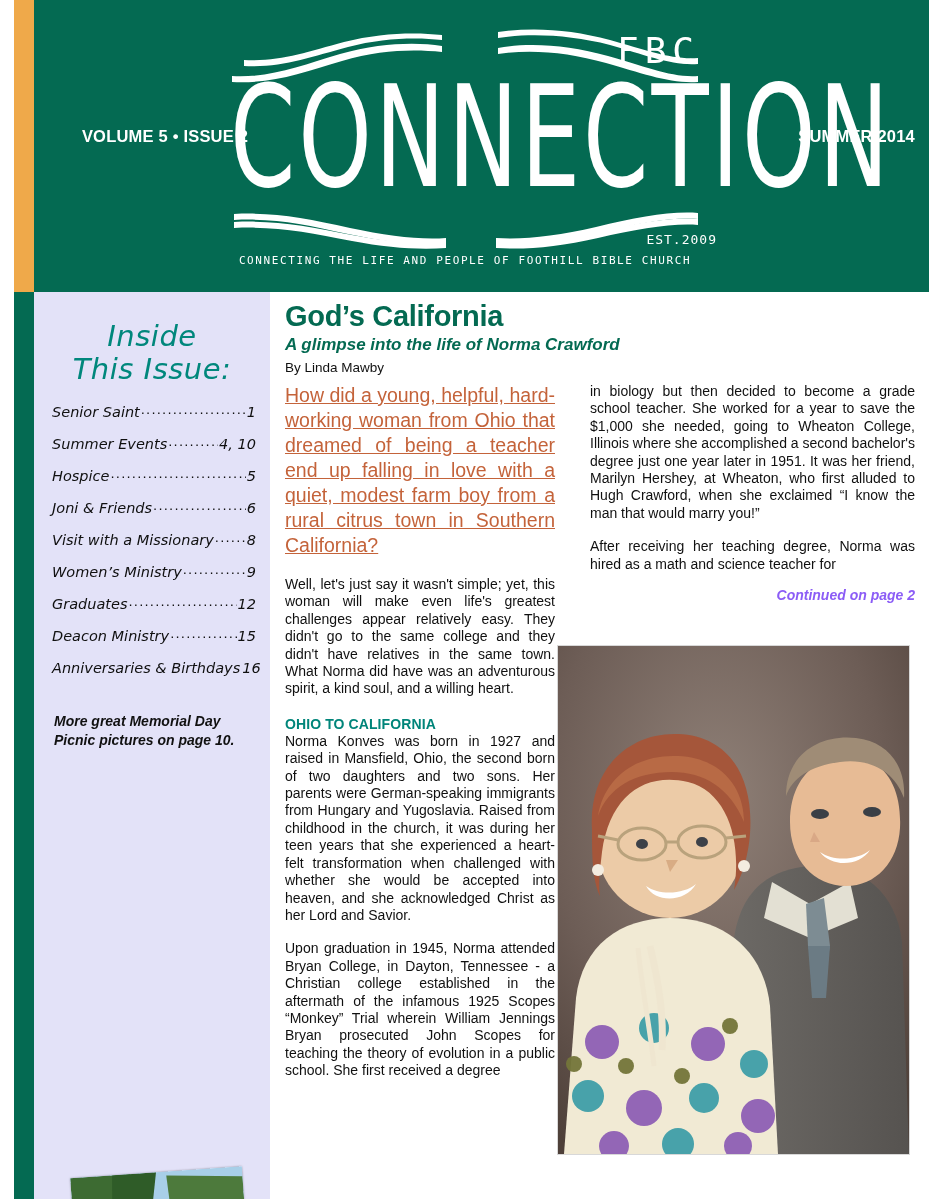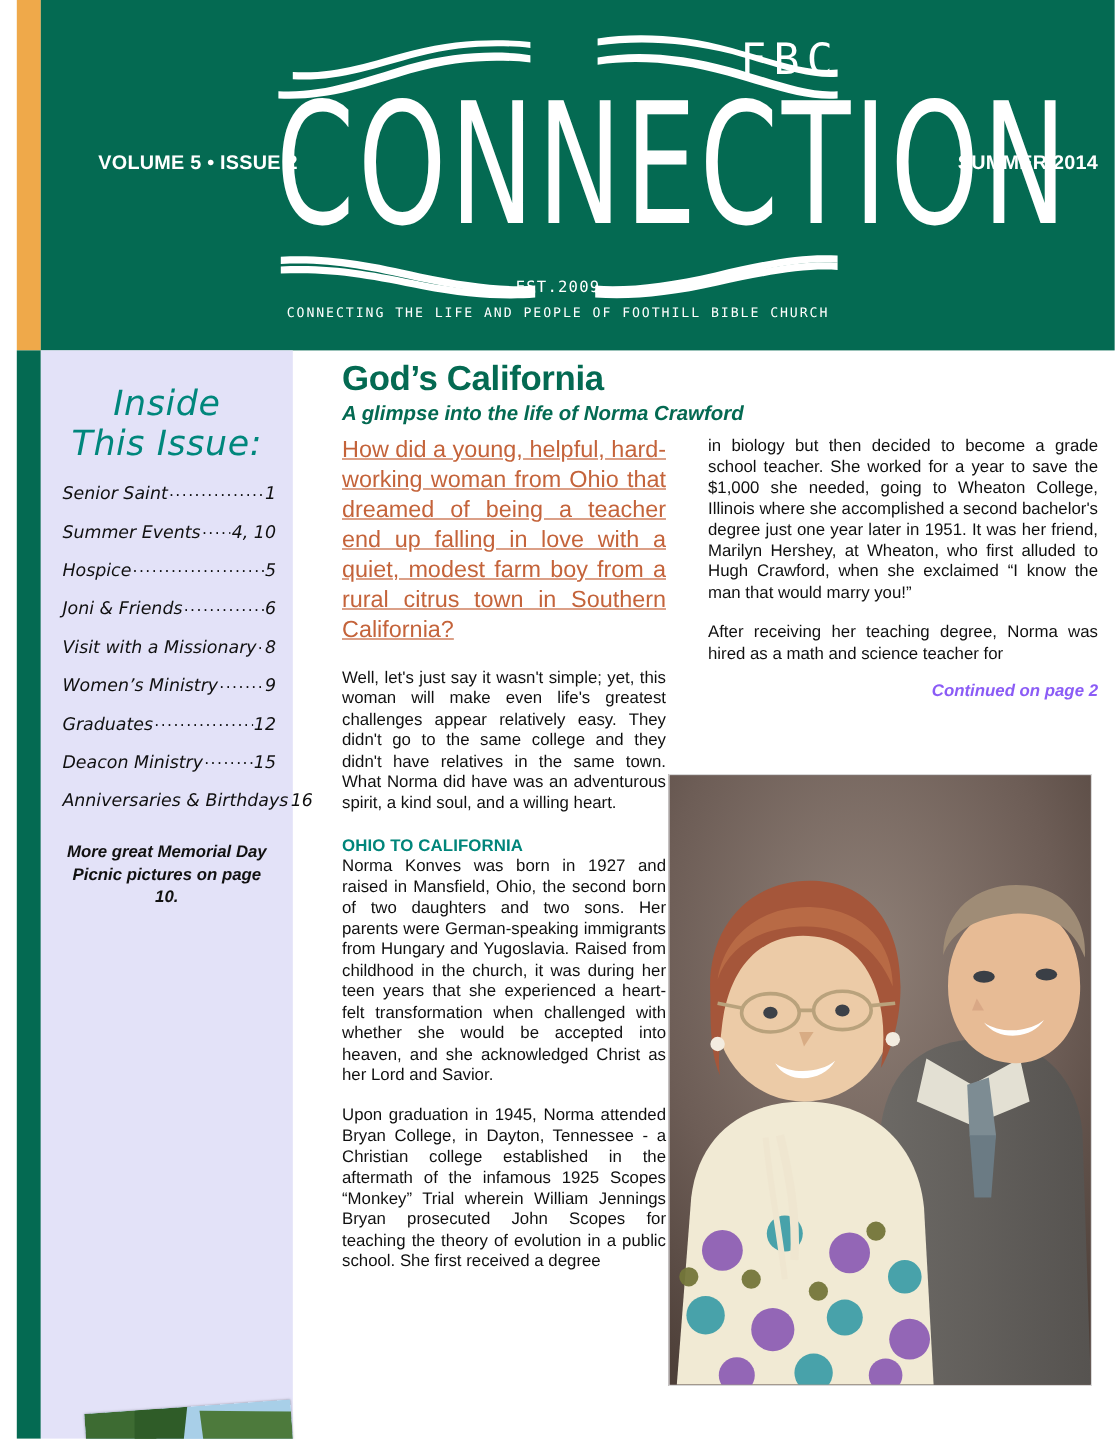"EST.2009" .logo-est { left: 0 -> 17px; text-align: center -> right }
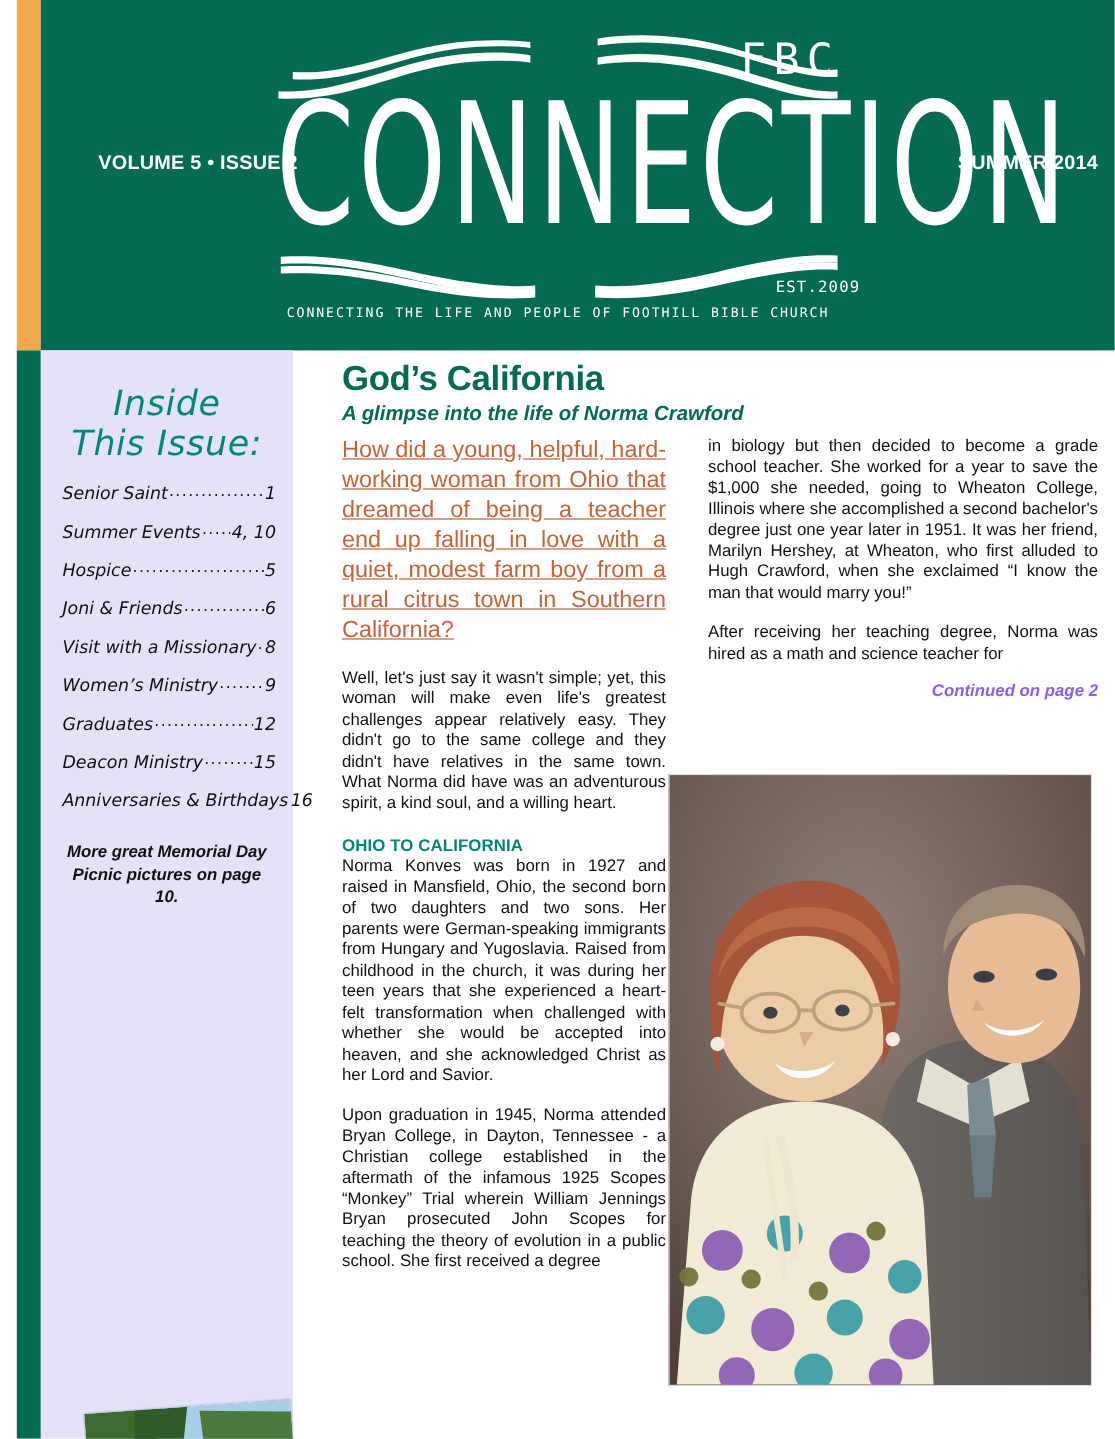"Inside" #sidebar { width: 210px -> 236px }
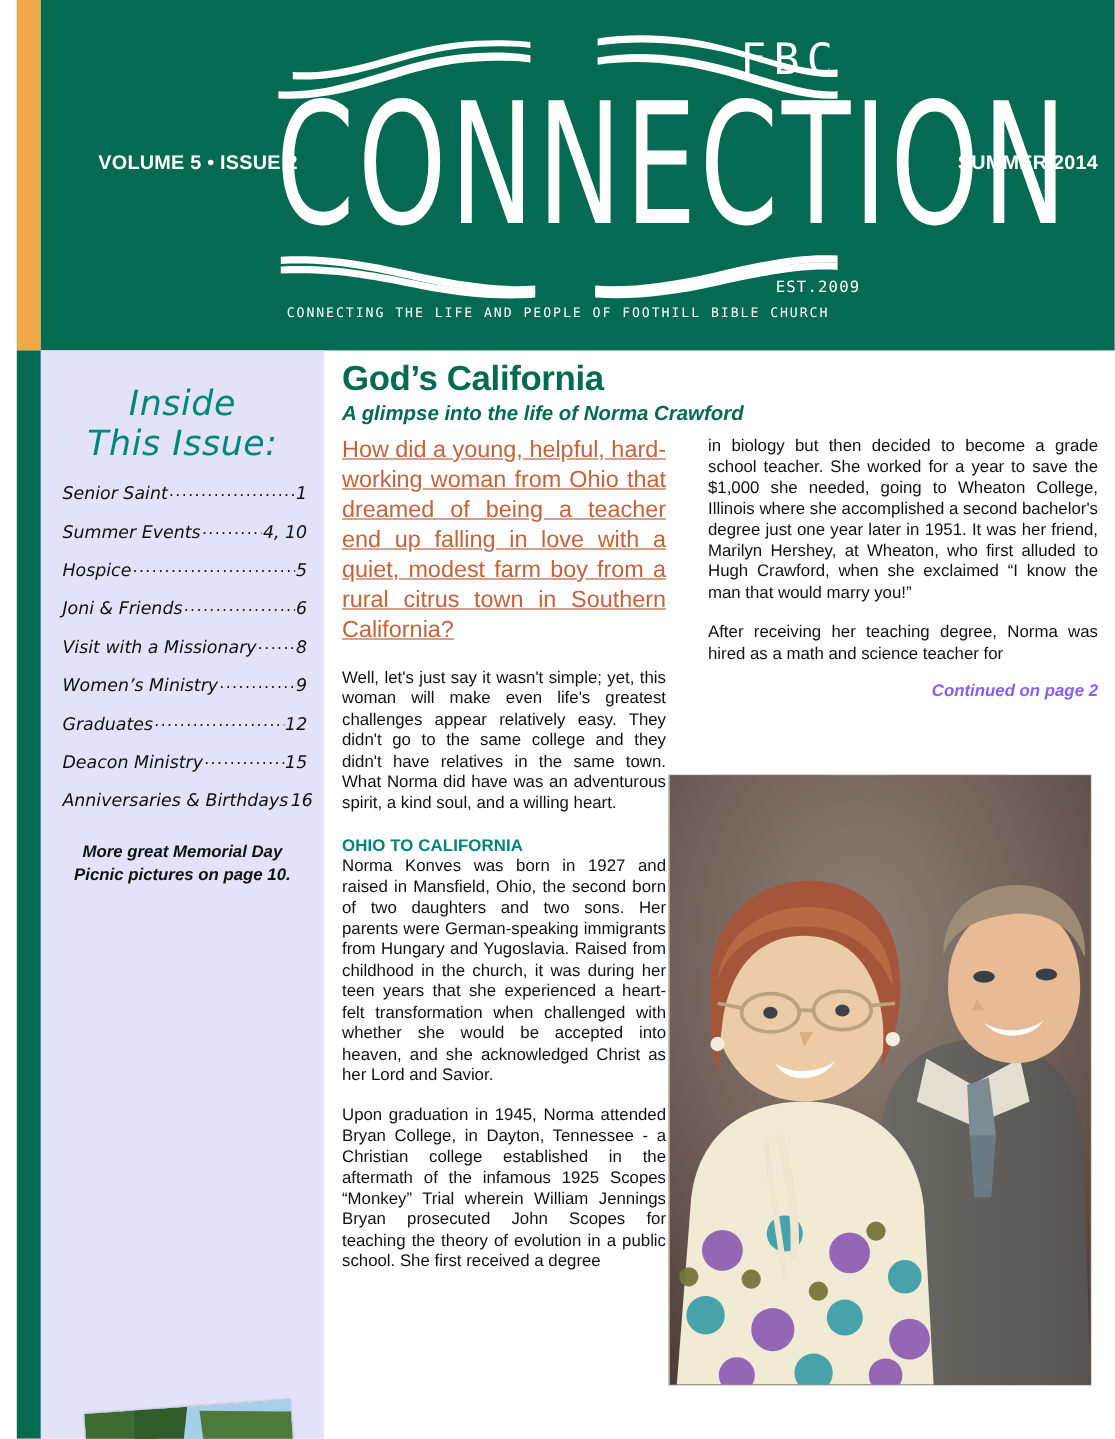"By Linda Mawby" div { html: none -> <div>By Linda Mawby</div> }
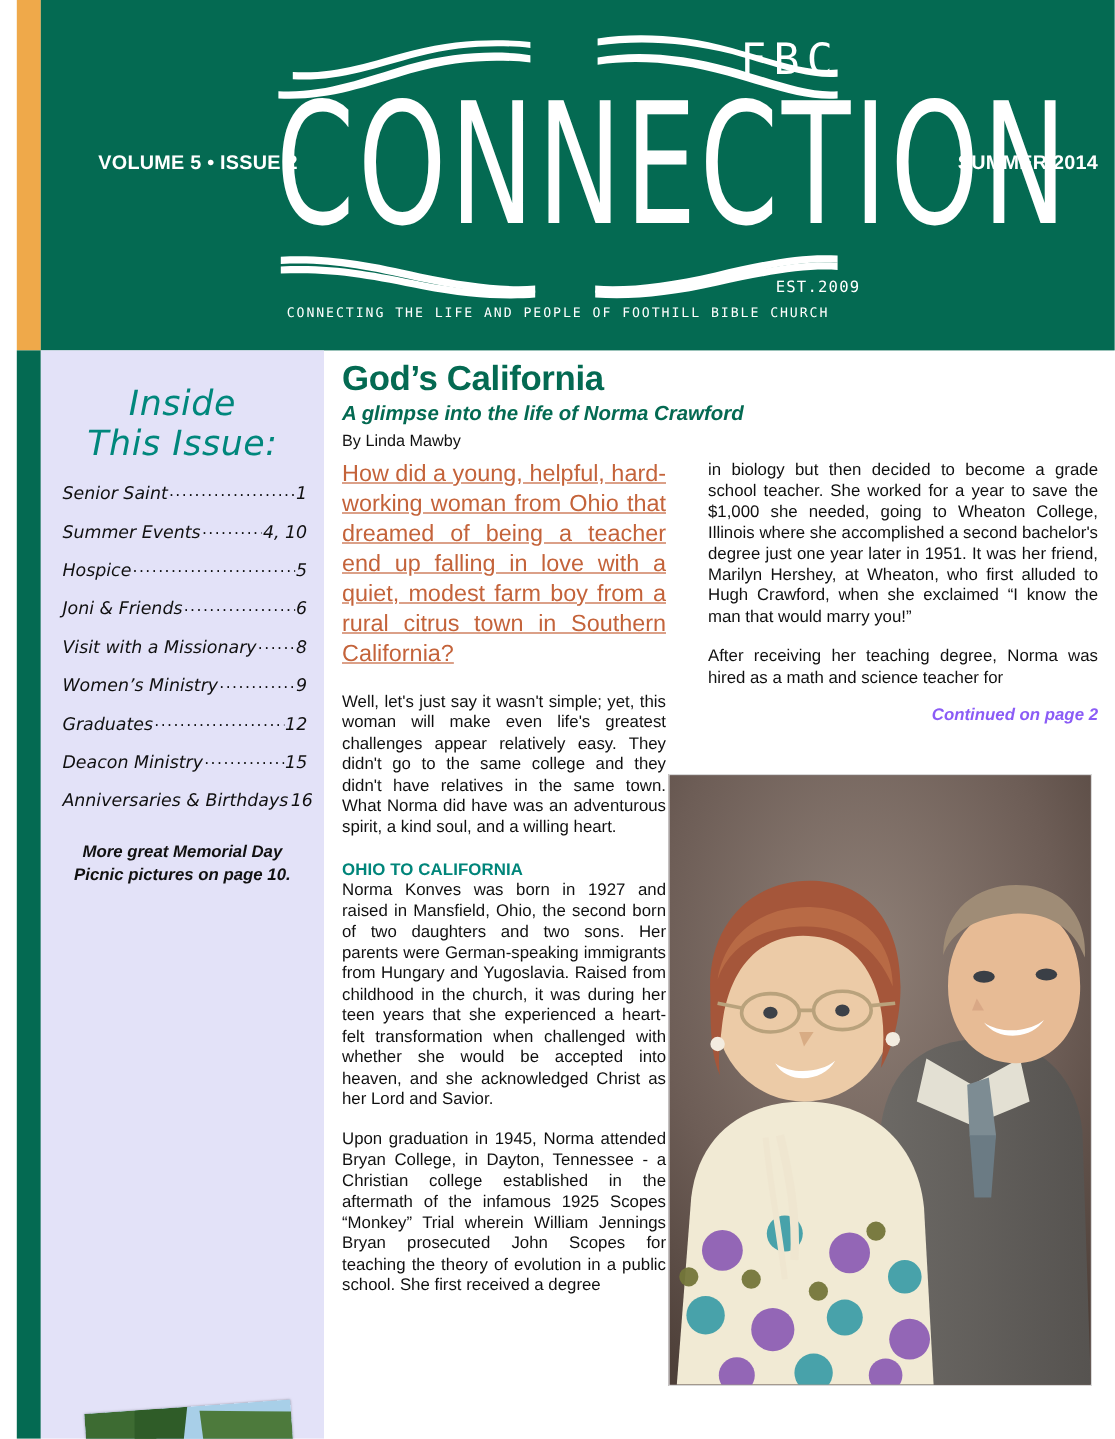"More great Memorial Day Picnic" #picnic-caption { margin: 24px 20px 0 20px -> 36px 20px 0 20px; text-align: center -> none }
